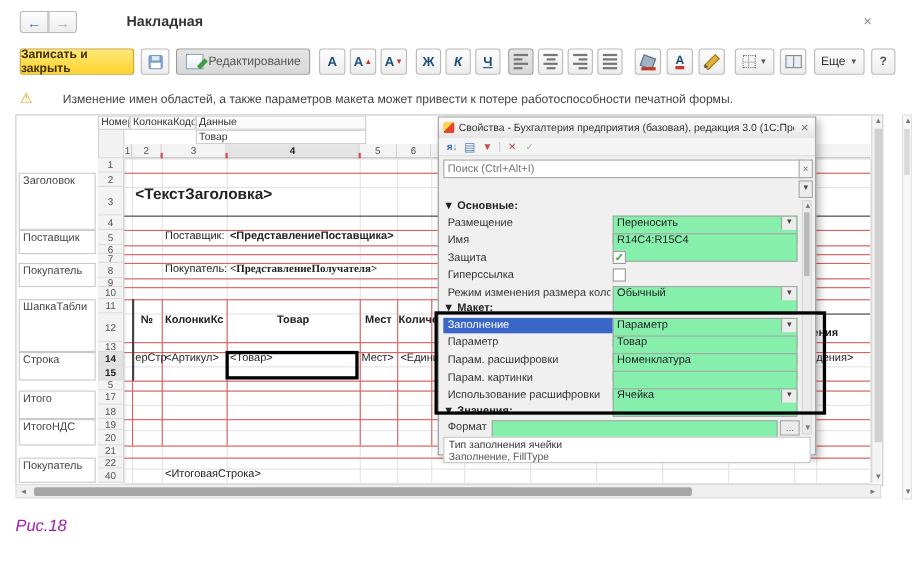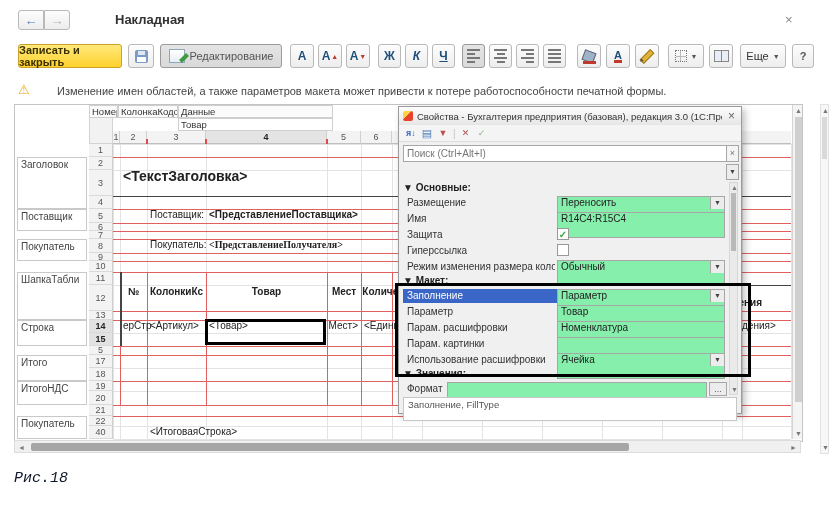"Тип заполнения ячейки" div { html: none -> <div>Тип заполнения ячейки</div> }
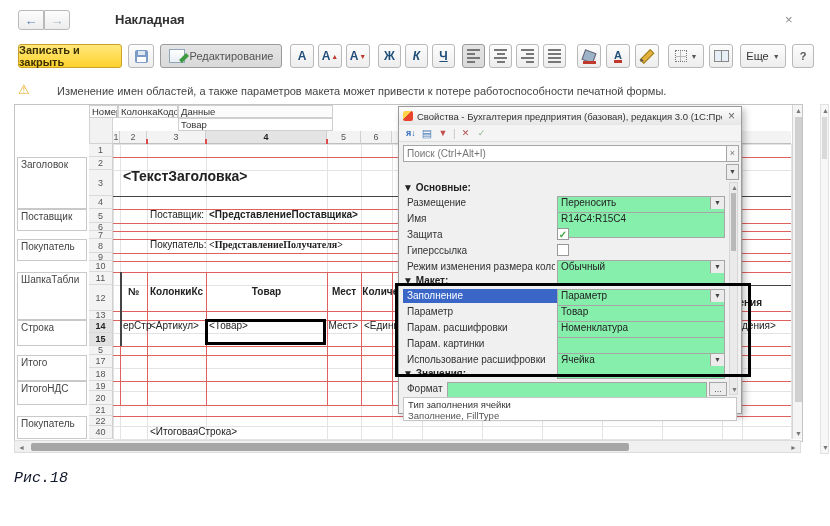"Рис.18" .caption { color: #0f172a -> #a21caf; font-family: Liberation Mono, monospace -> none }
